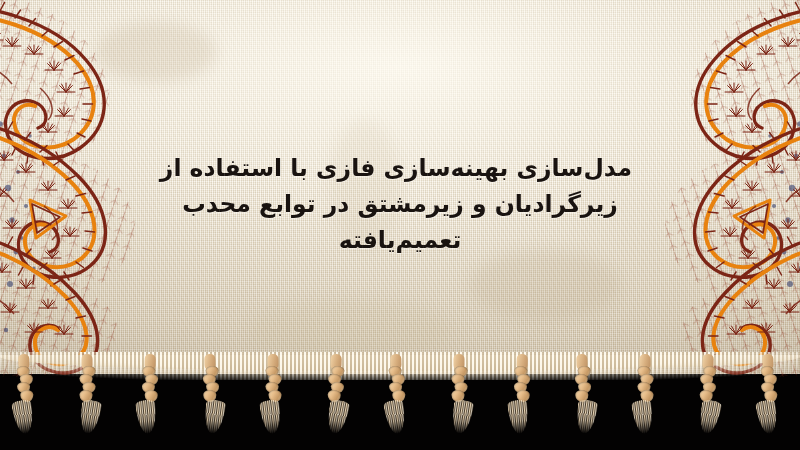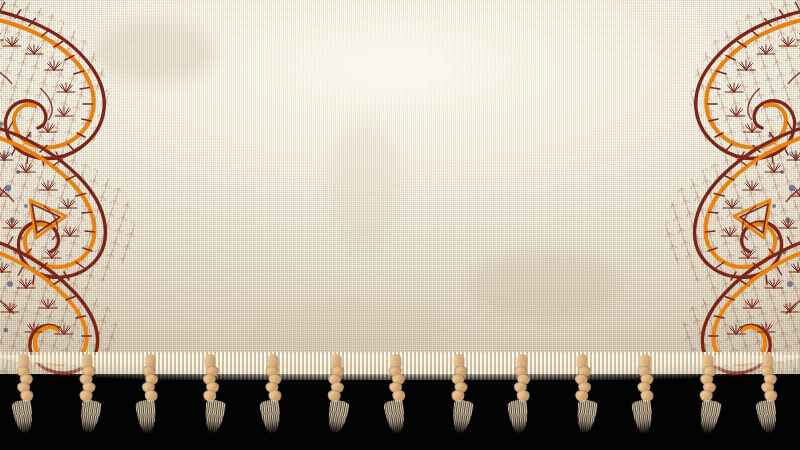"مدل‌سازی بهینه‌سازی فازی با استفاده" div.title-block { html: none -> <div> <div>مدل‌سازی بهینه‌سازی فازی با استفاده از</div> <div>زیرگرادیان و زیرمشتق در توابع محدب</div> <div>تعمیم‌یافته</div> </div> }
